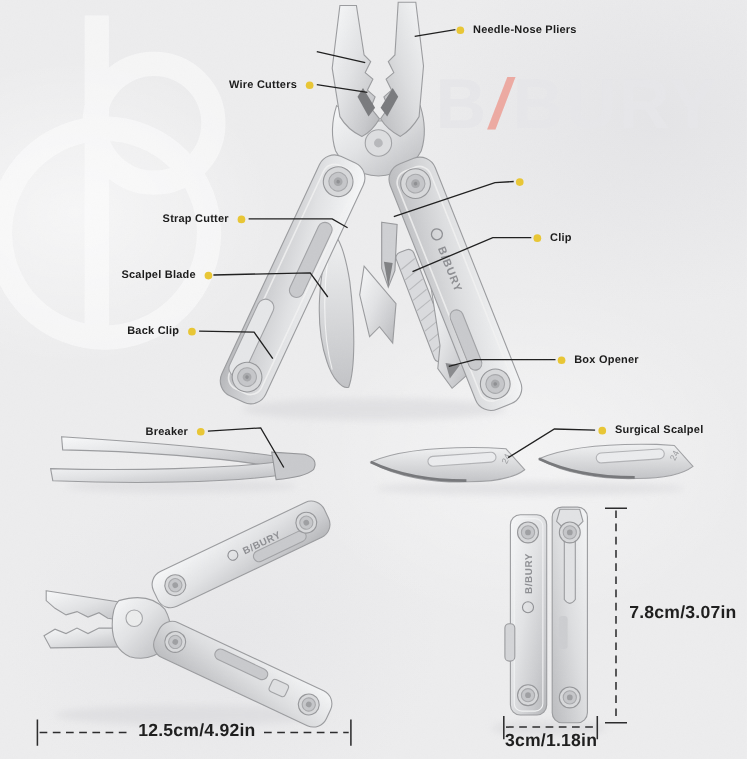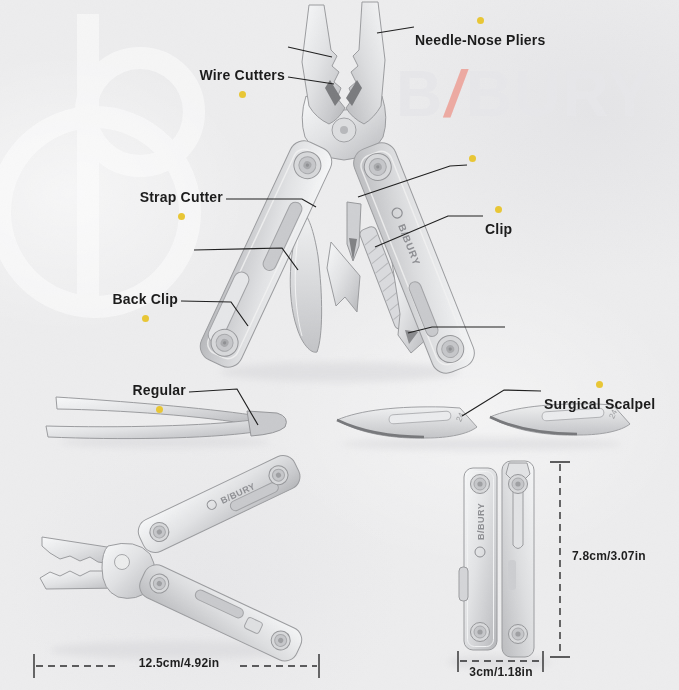"Needle-Nose Pliers" .callout { flex-direction: column -> none; font-size: 14px -> 10px }
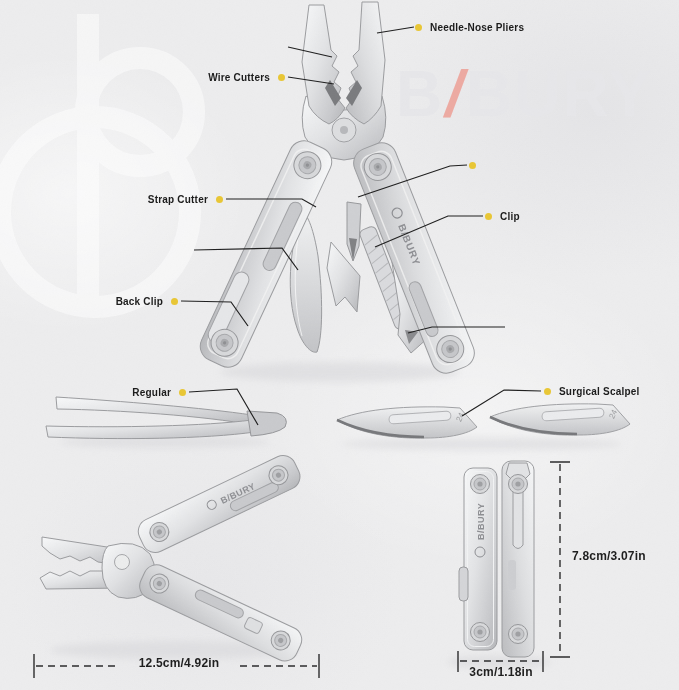"Scalpel Blade" div.callout { html: none -> <div> <span>Scalpel Blade</span> <span></span> </div> }
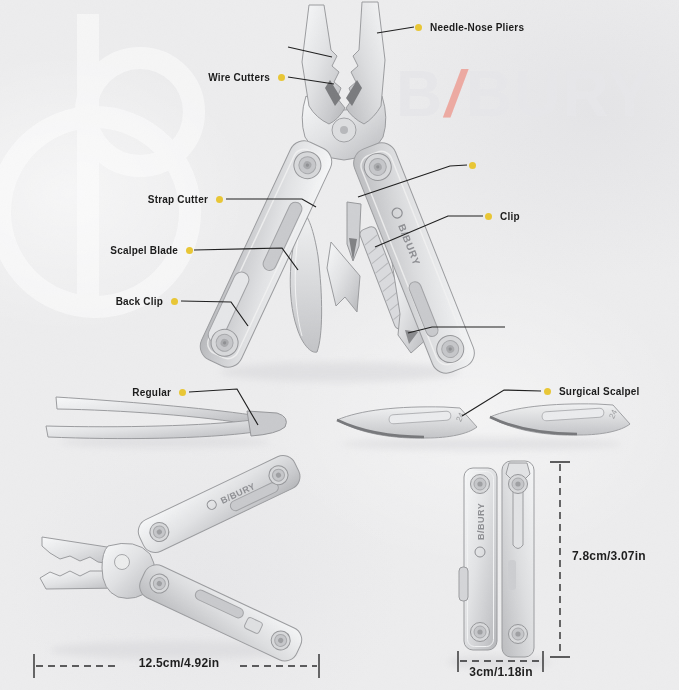"Box Opener" div.callout { html: none -> <div> <span></span> <span>Box Opener</span> </div> }
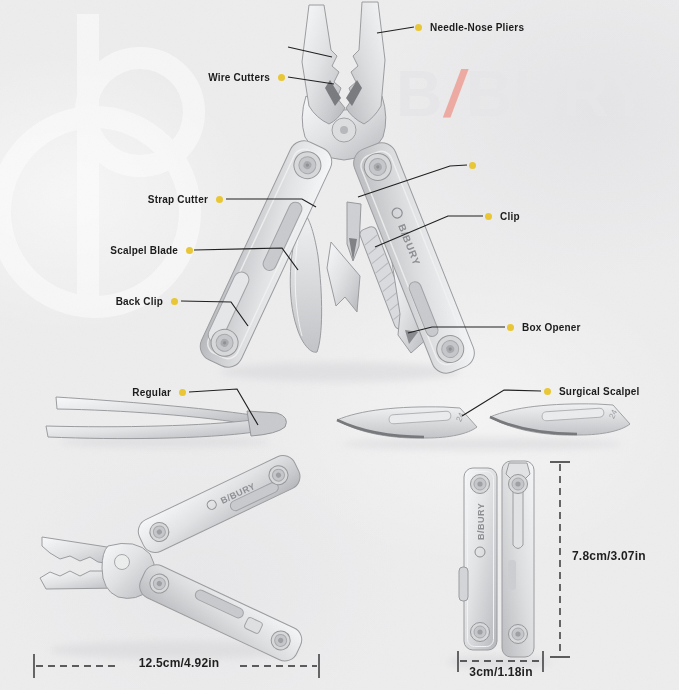"Regular" span { text: Regular -> Breaker }
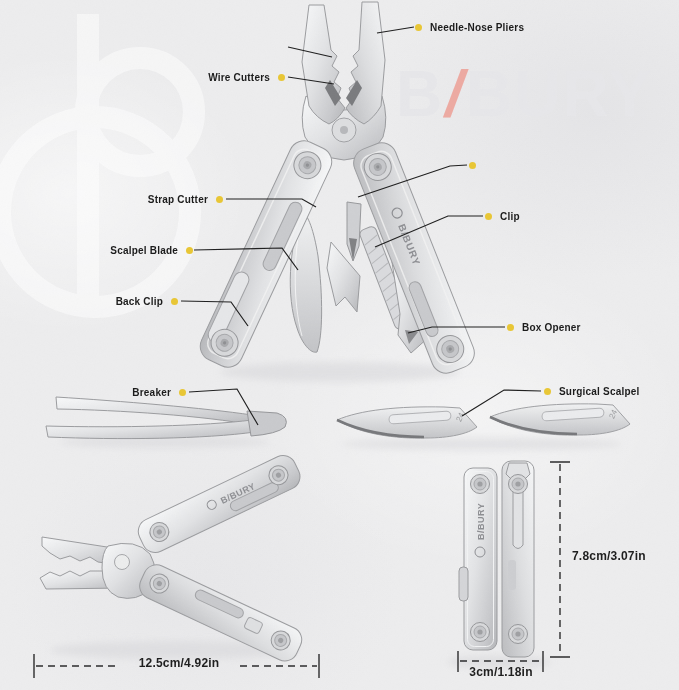"7.8cm/3.07in" .dim { font-size: 12px -> 16px }
